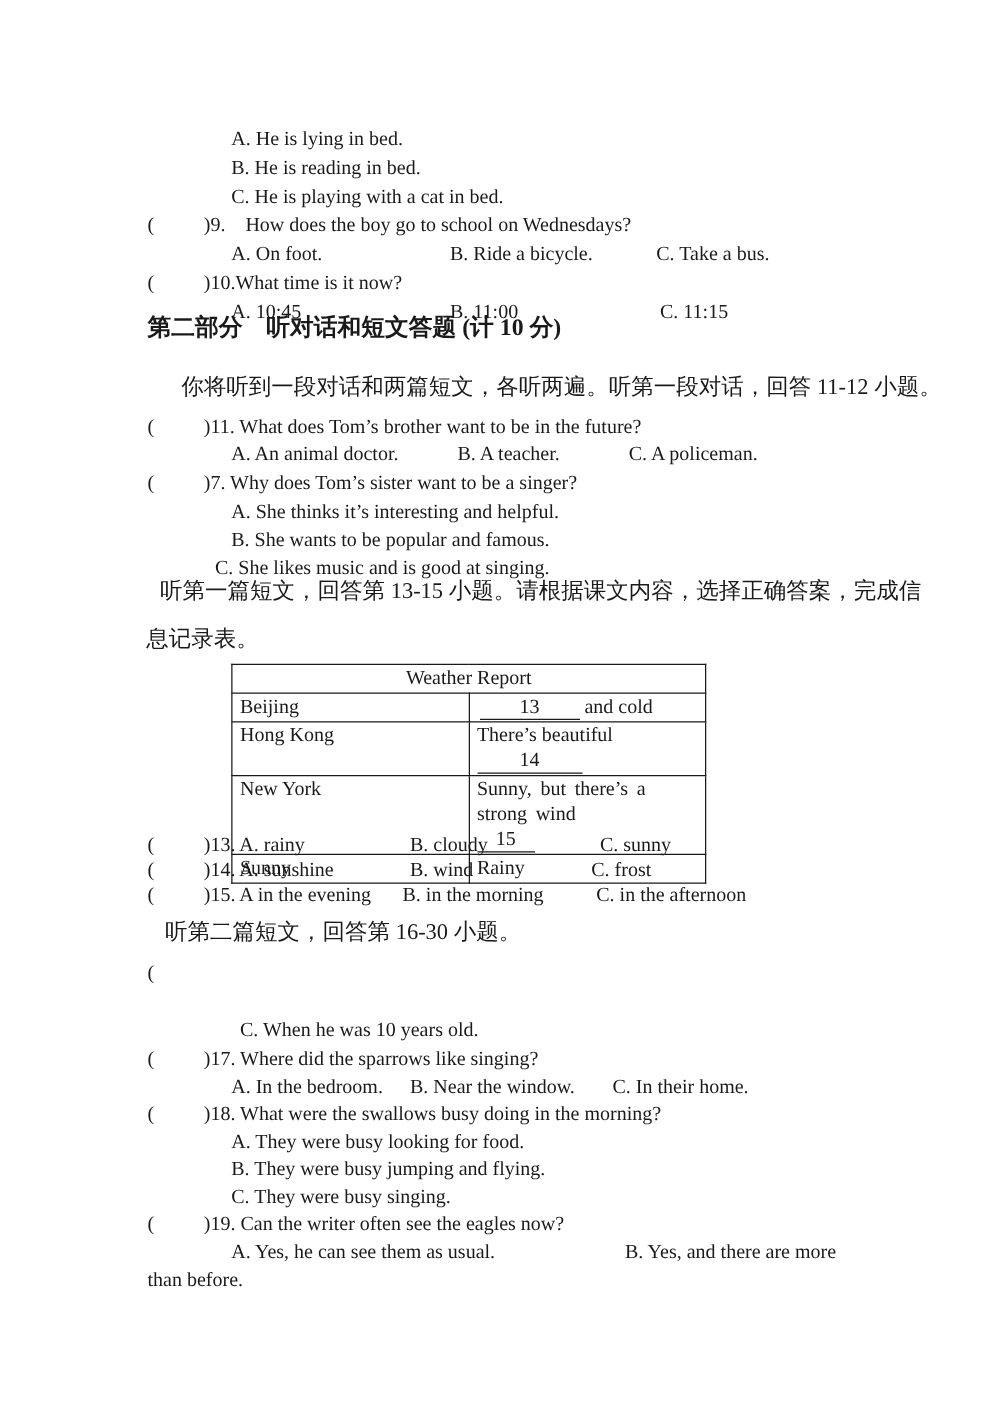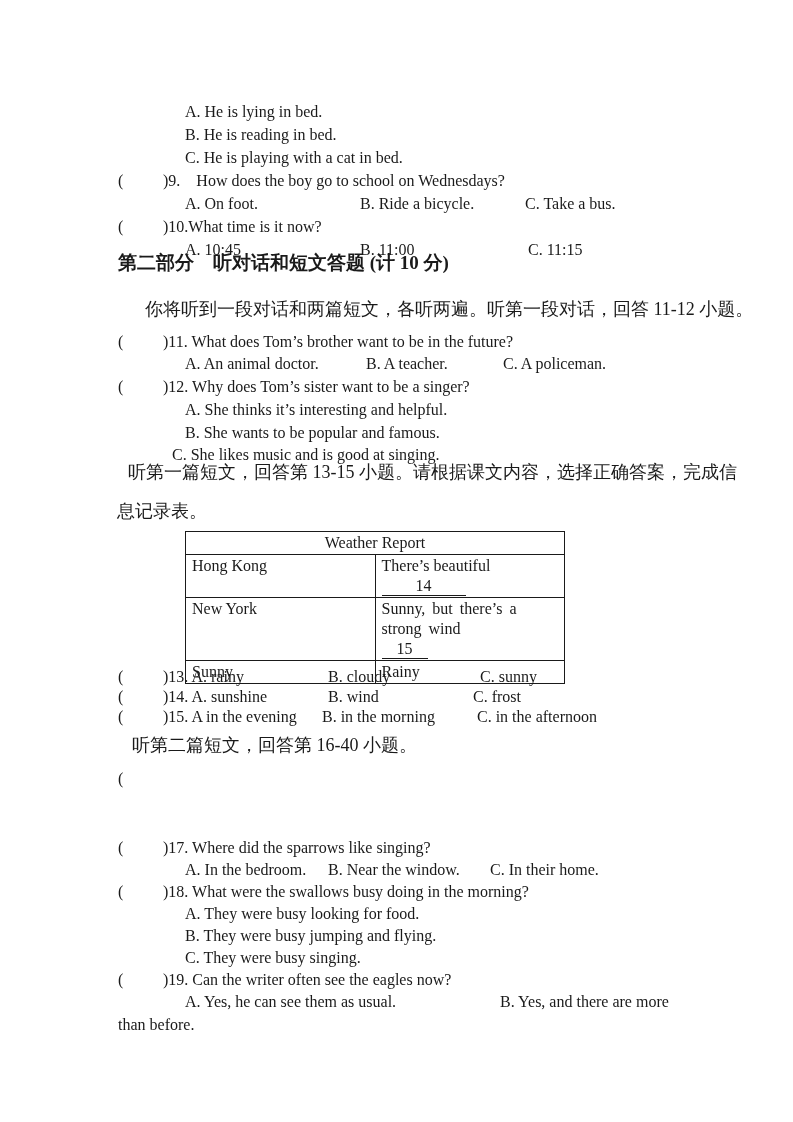")12. Why does Tom’s sister" span { text: 12 -> 7 }
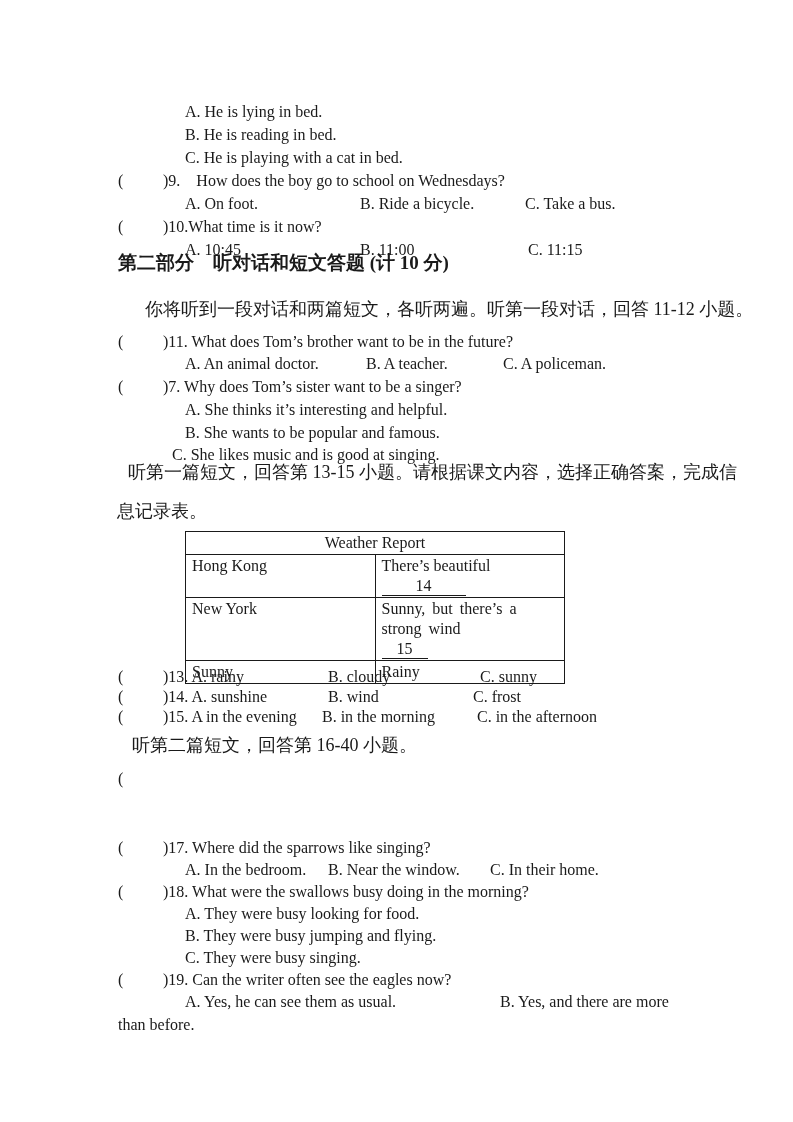"Beijing" tr.r1 { html: none -> <tr> <td>Beijing</td> <td><span>13</span><span> and cold</span></td> </tr> }
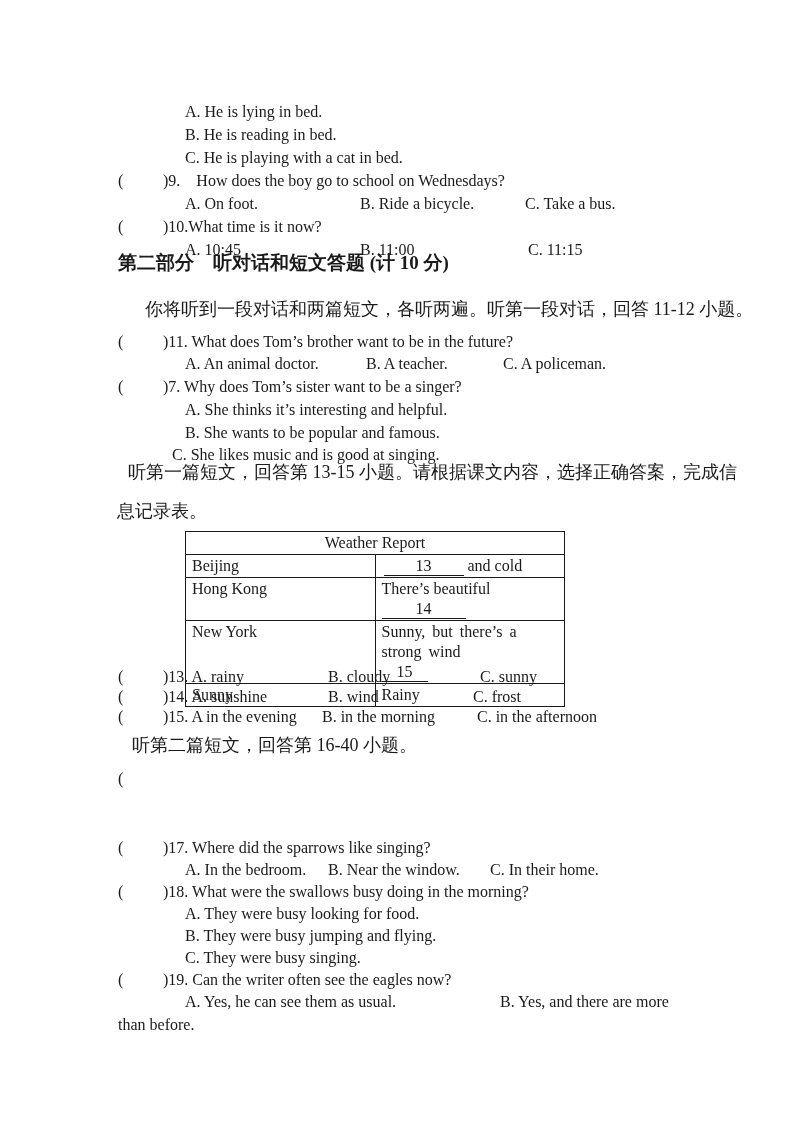"听第二篇短文，回答第 16-40 小题。" span { text: 16-40 -> 16-30 }
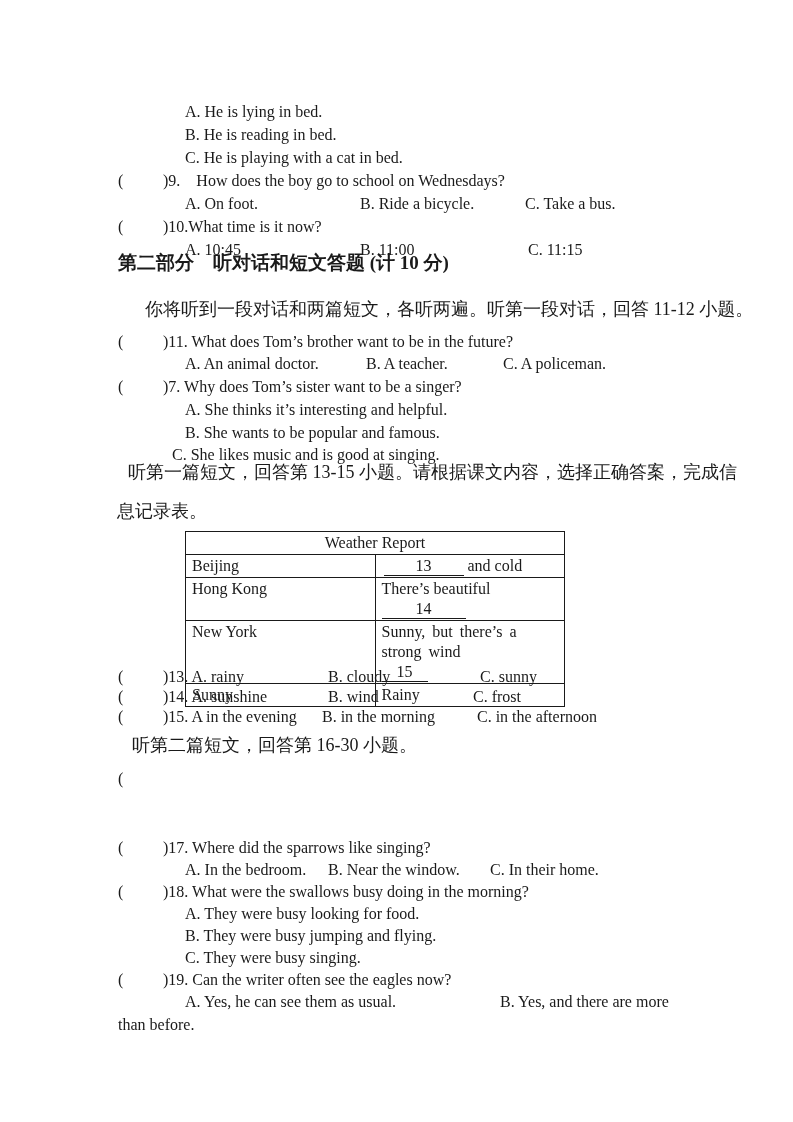"C. When he was 10" div.ln { html: none -> <div> <span>C. When he was 10 years old.</span> </div> }
